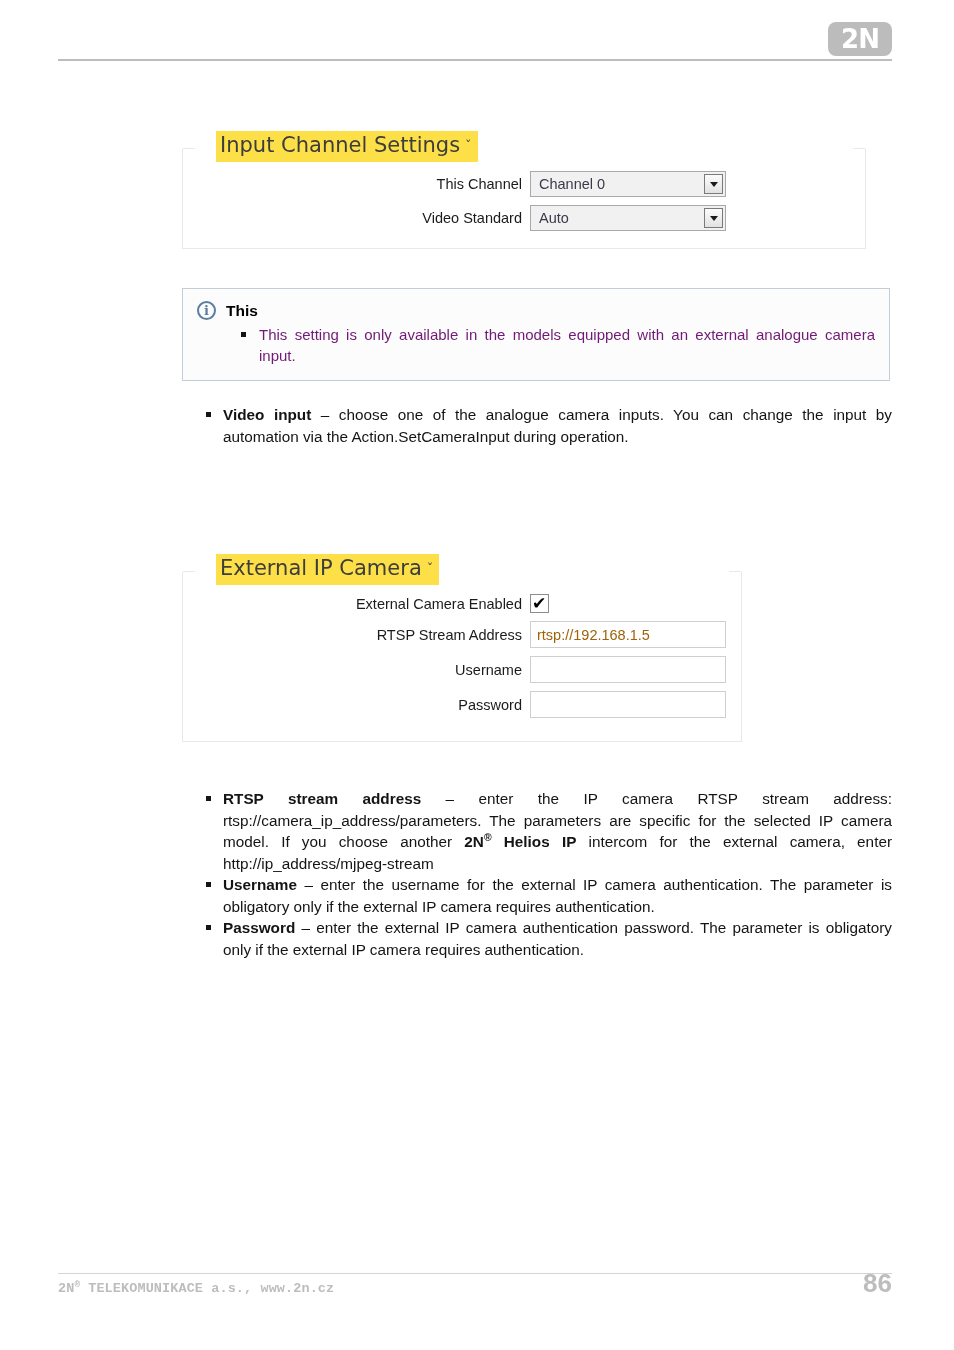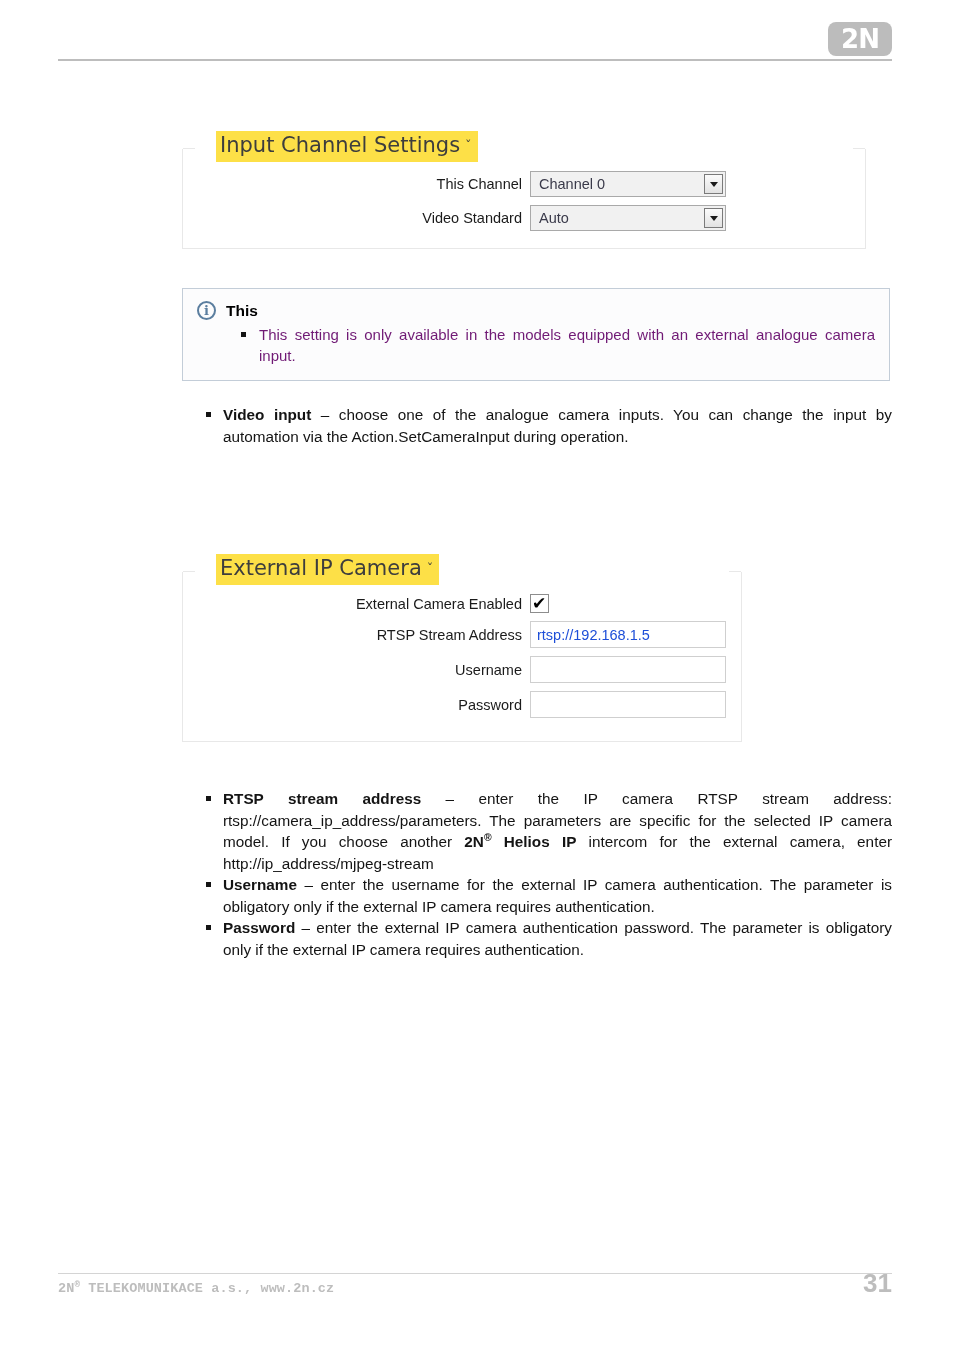"rtsp://192.168.1.5" .ui-input span { color: #1d4ed8 -> #a16207 }
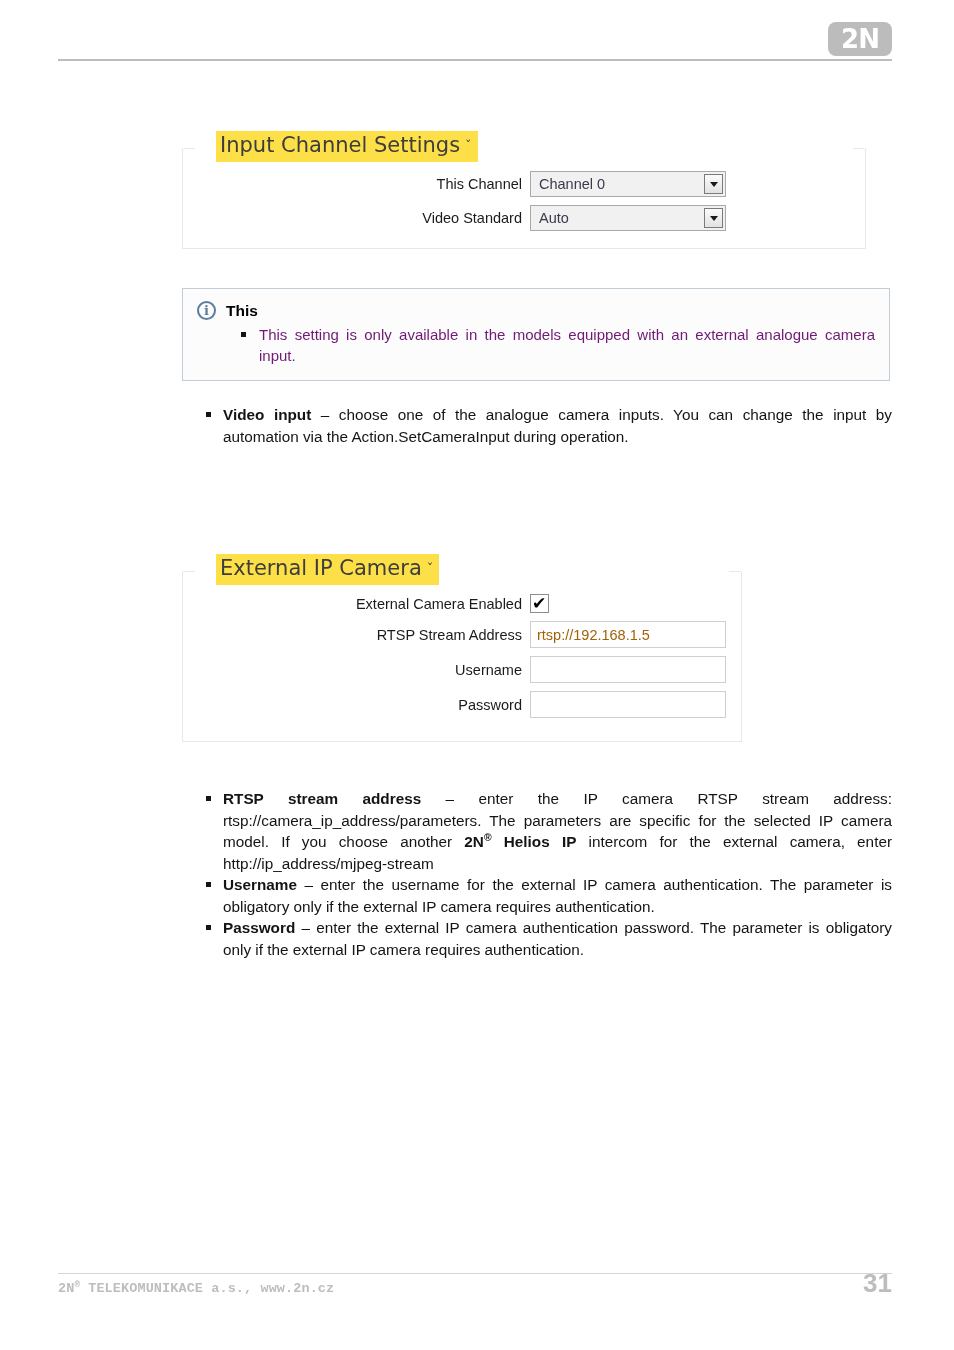"31" div { text: 31 -> 86 }
